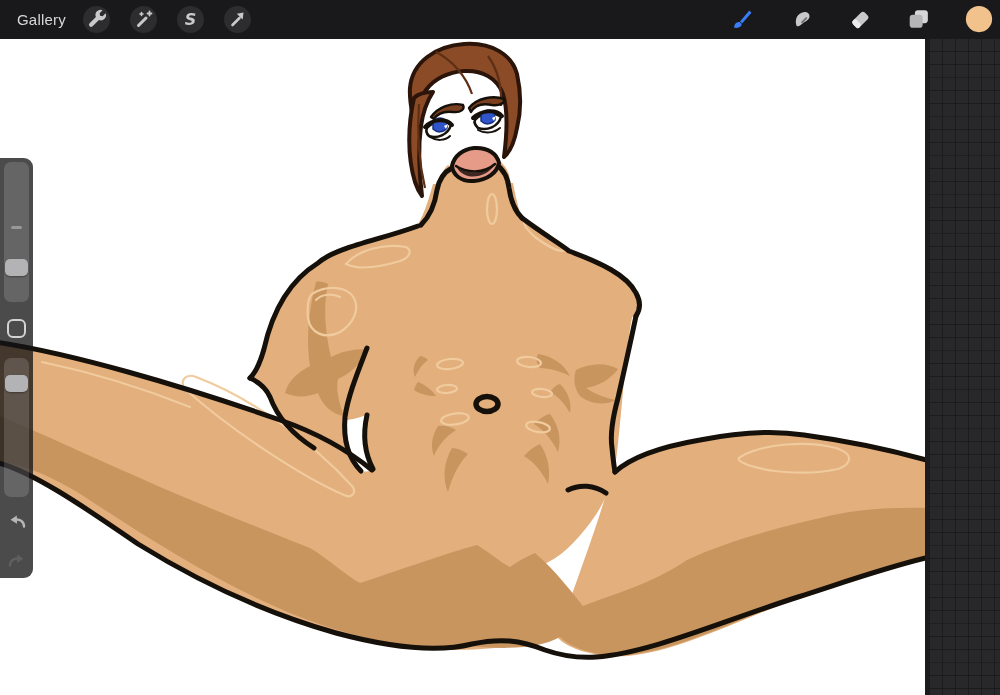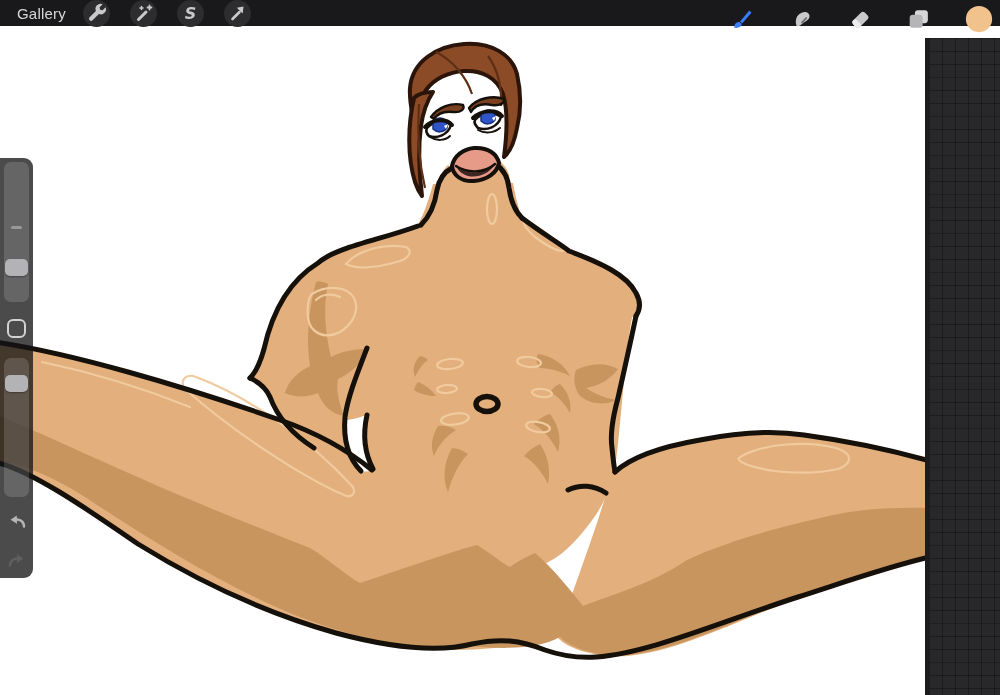"Gallery" .topbar { height: 26px -> 39px }
